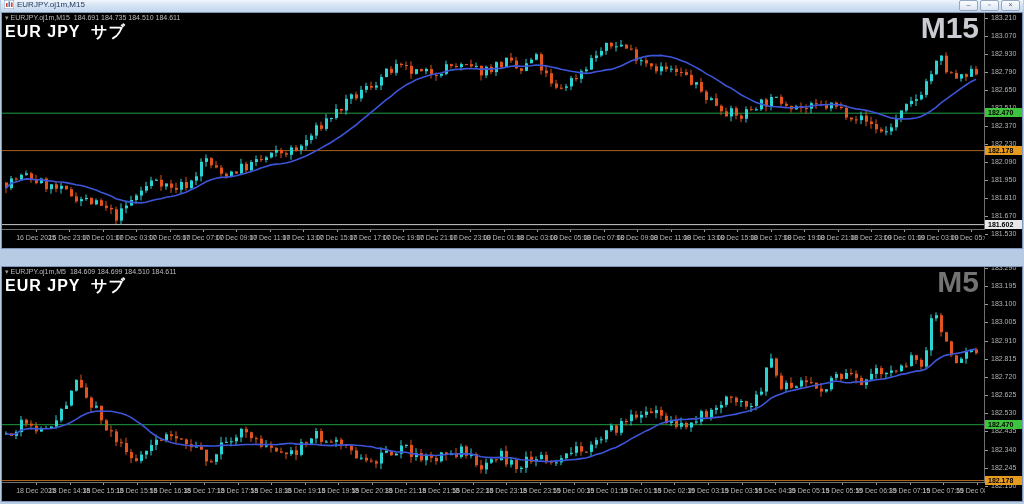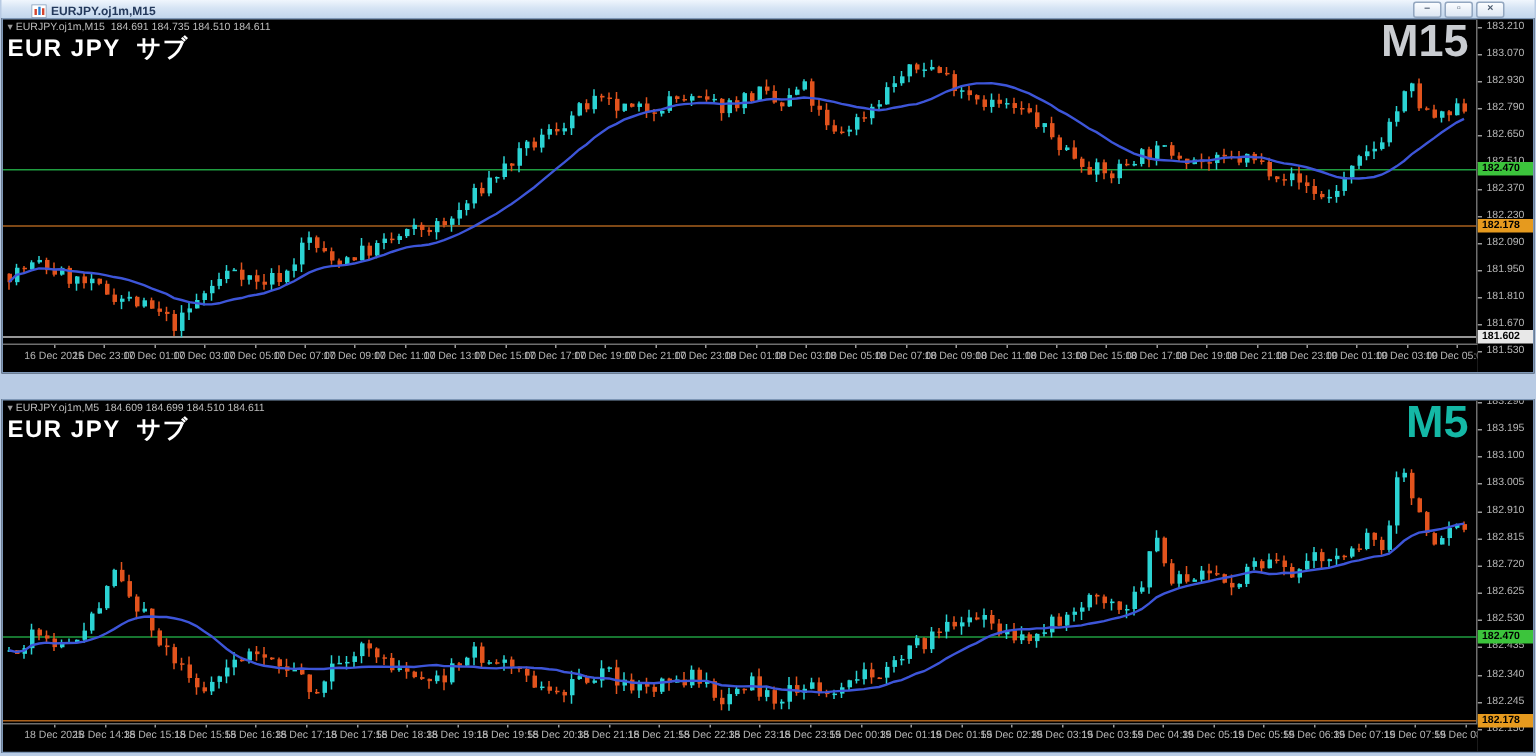"EURJPY.oj1m,M15" .titlebar { align-items: flex-end -> flex-start; font-weight: bold -> normal; padding: 0 20px -> 0 3px }
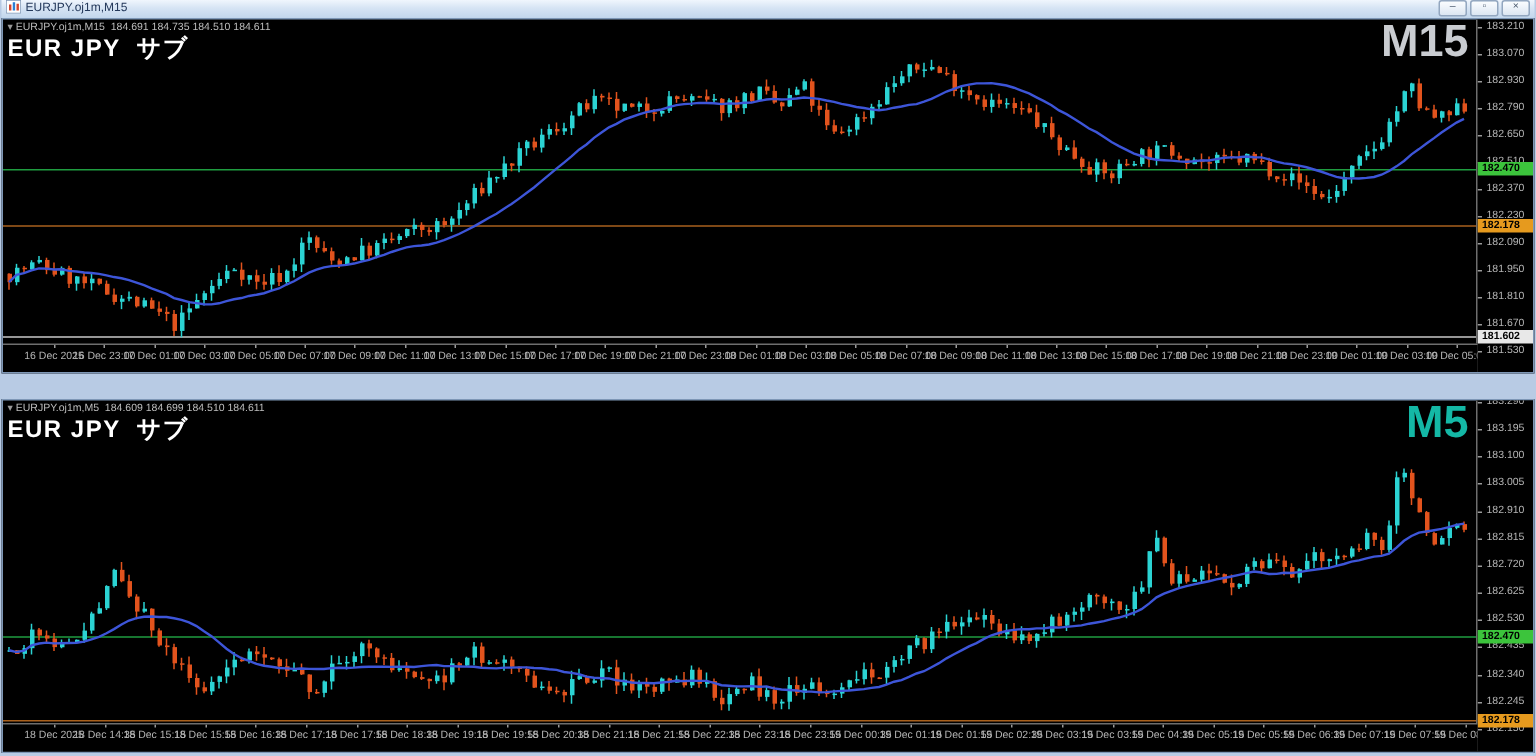"M5" div.tflabel { color: #14b8a6 -> #737373 }
